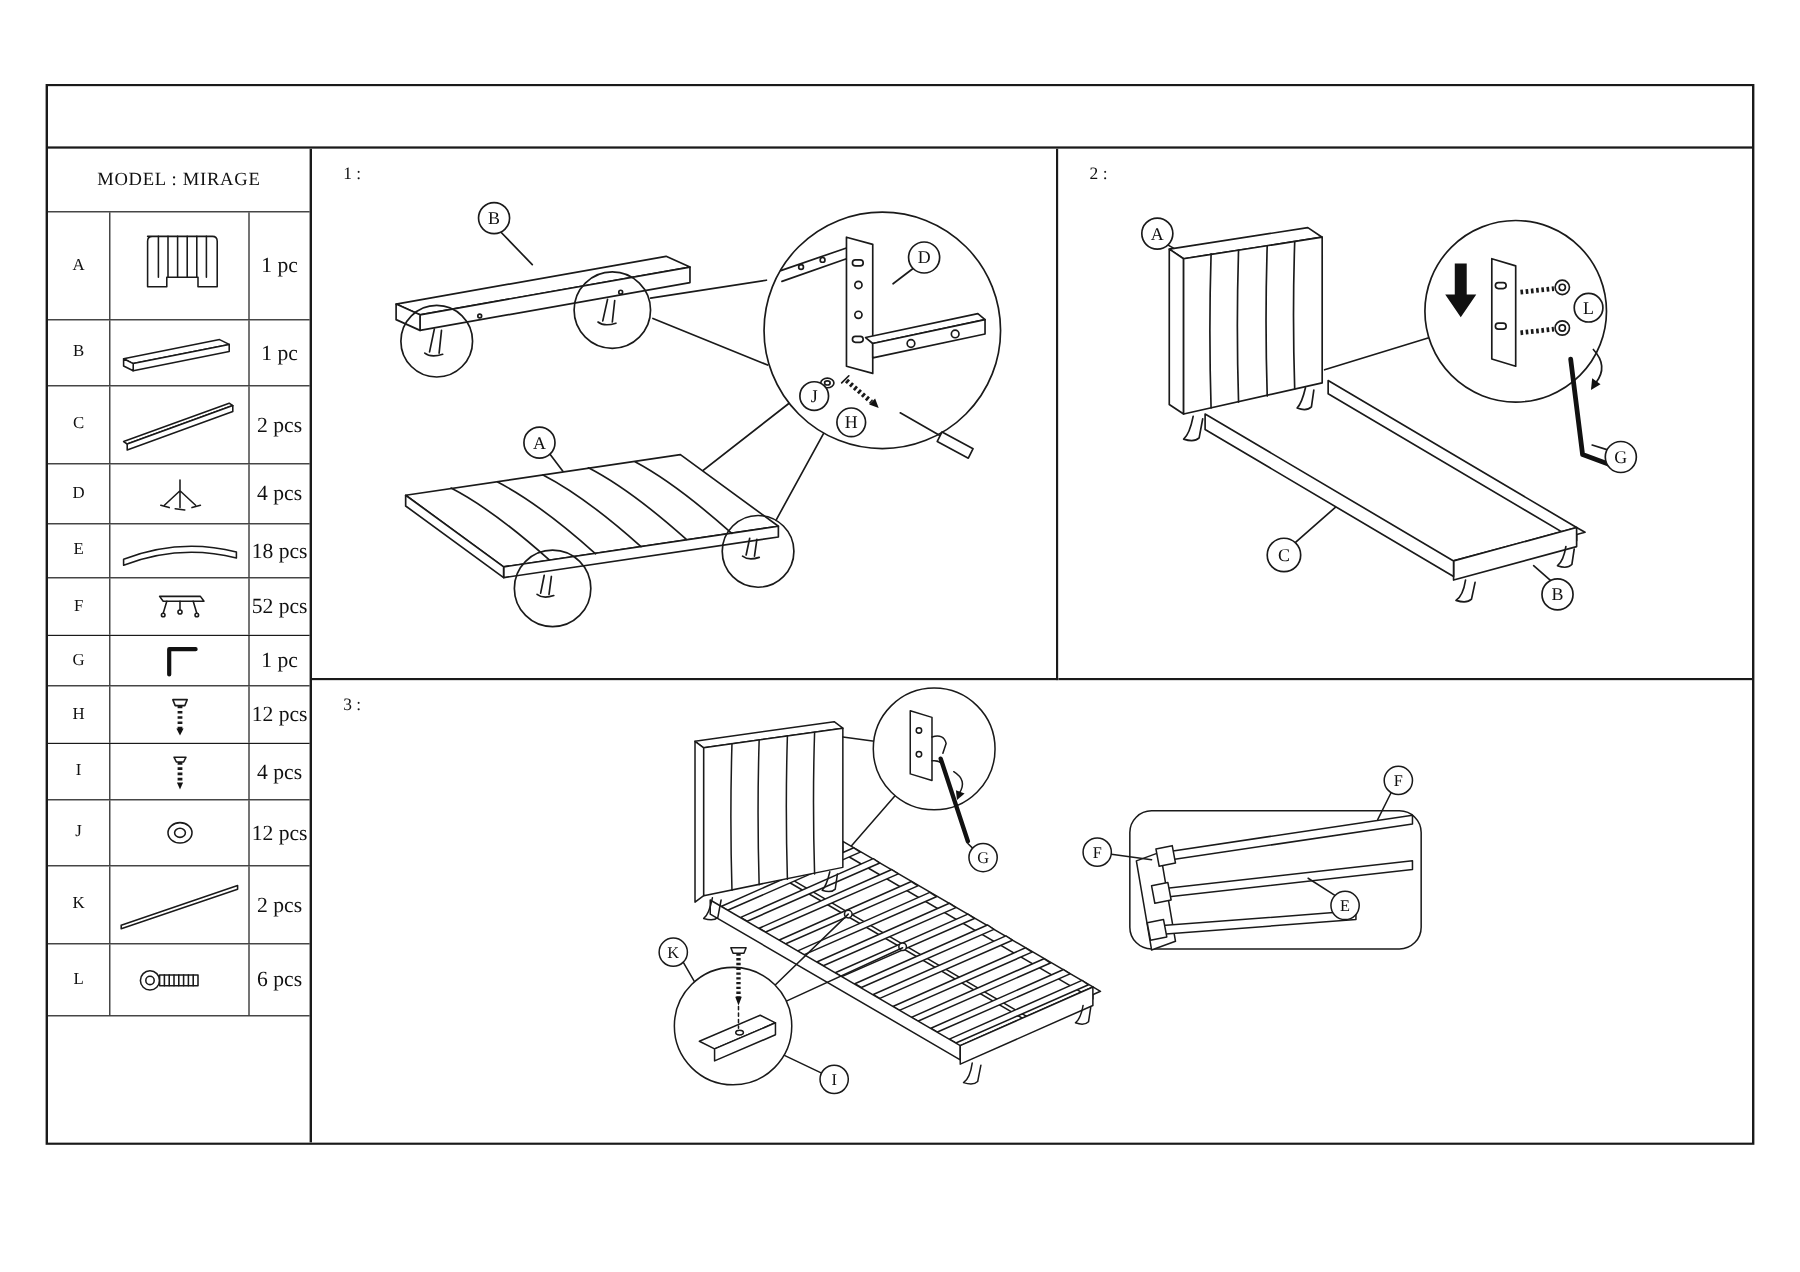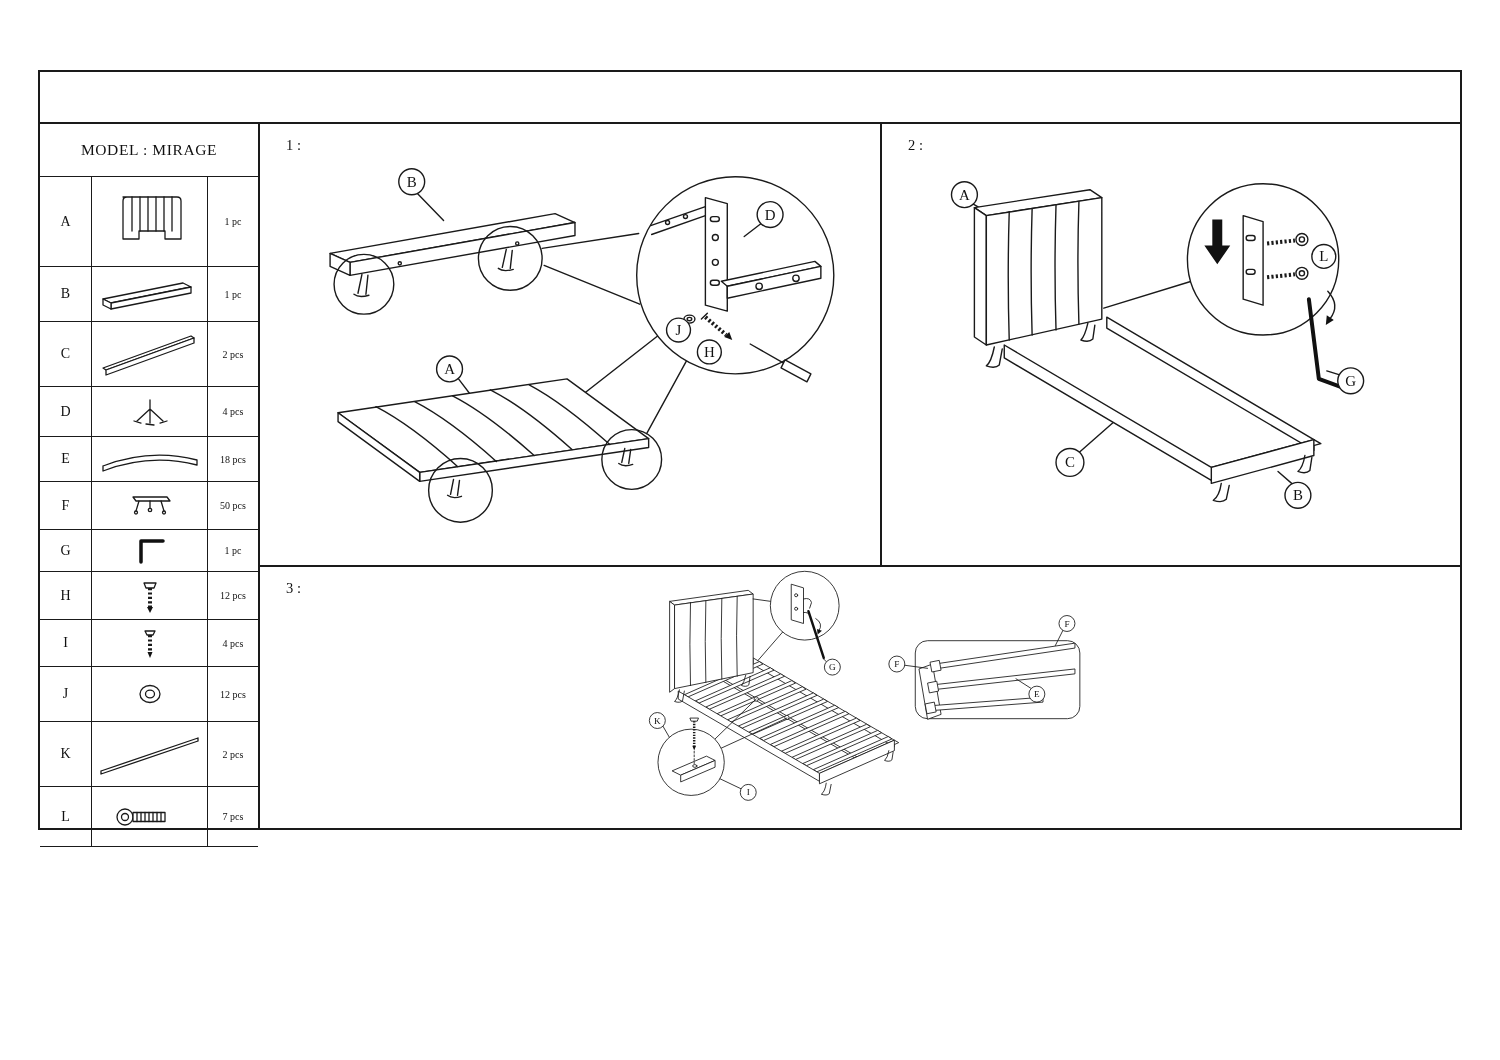"MODEL : MIRAGE" .frame { height: 760px -> 884px }
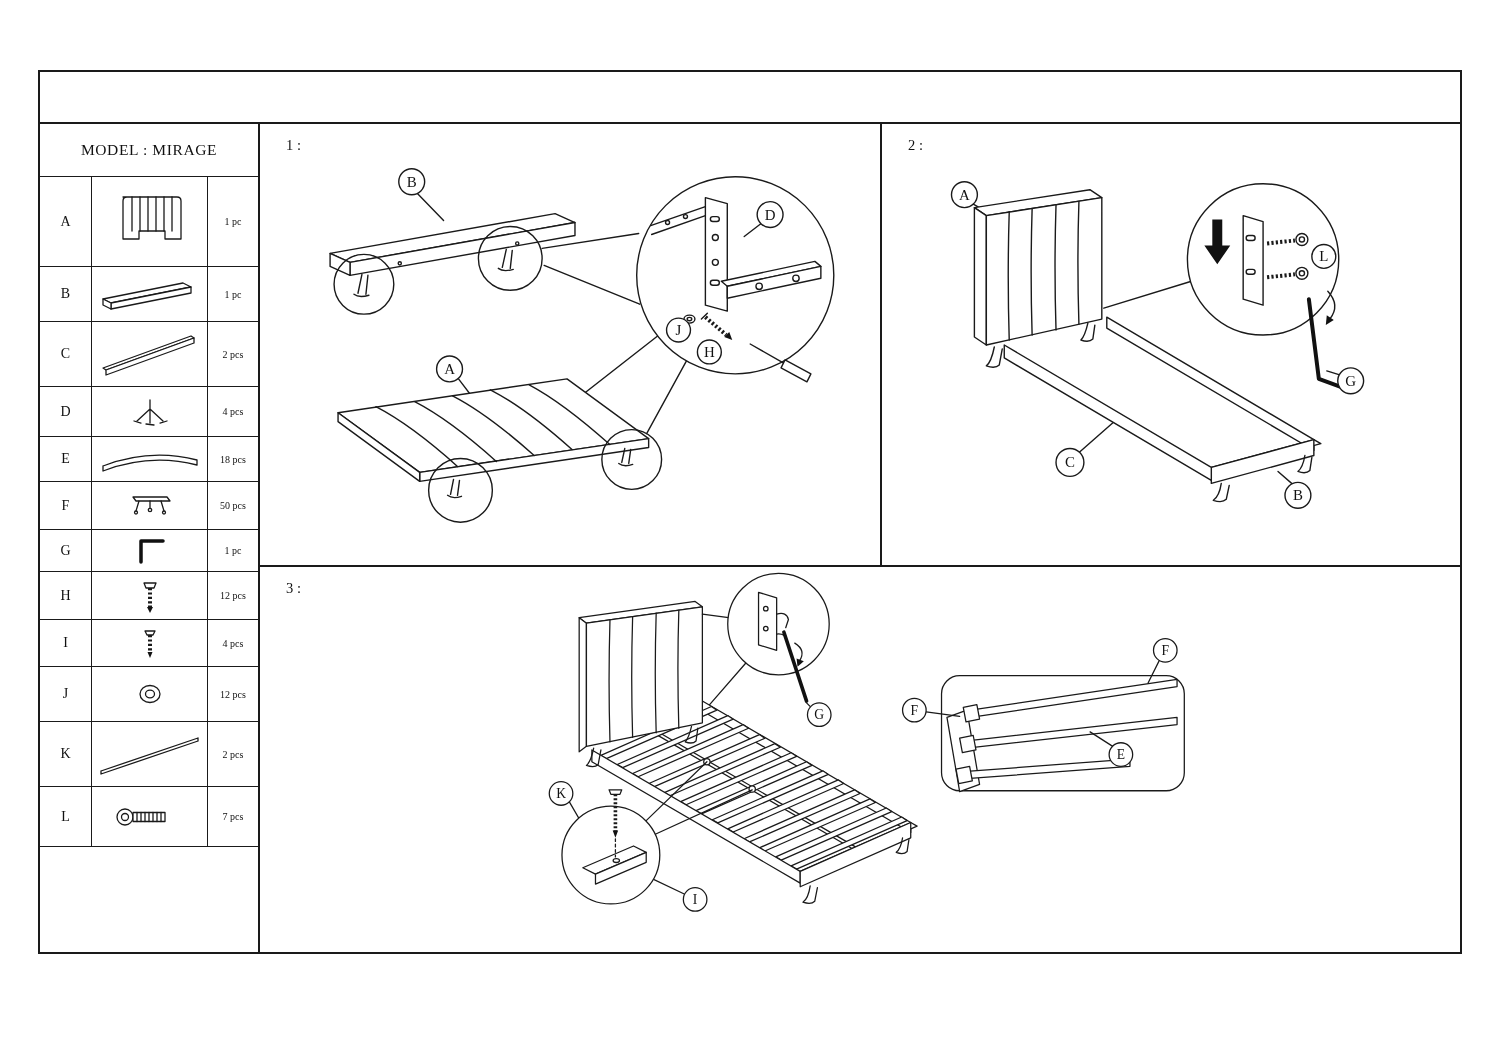"1 pc" .pqty { font-size: 10px -> 18px }
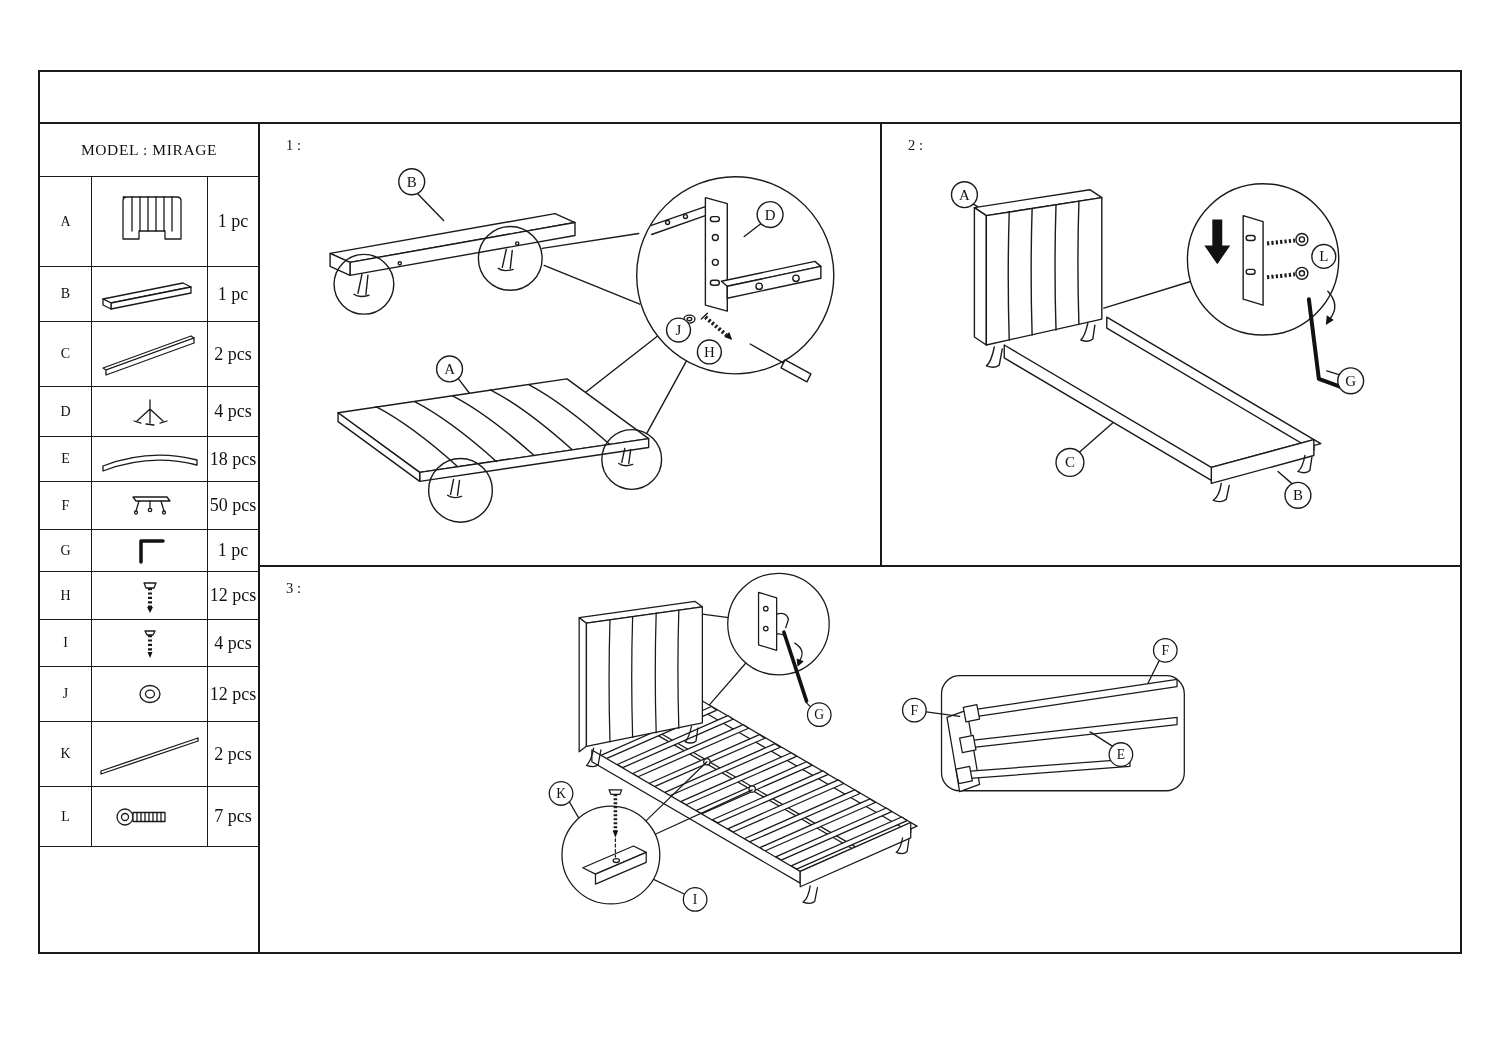"50 pcs" div.pqty { text: 50 -> 52 }
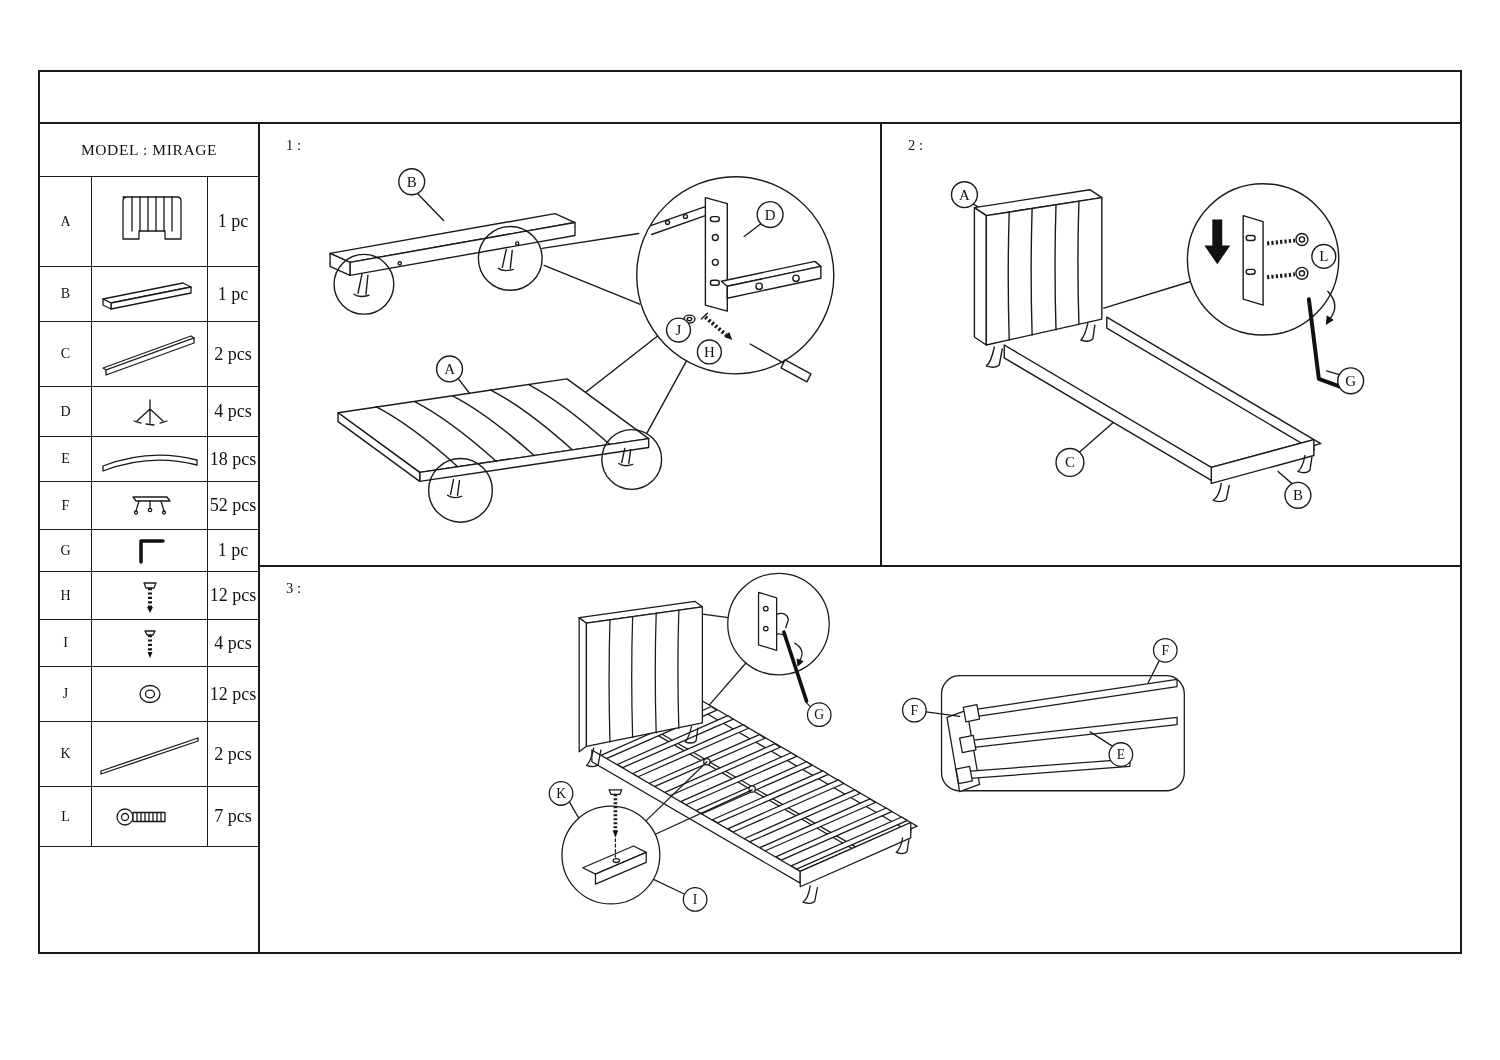"7 pcs" div.pqty { text: 7 -> 6 }
